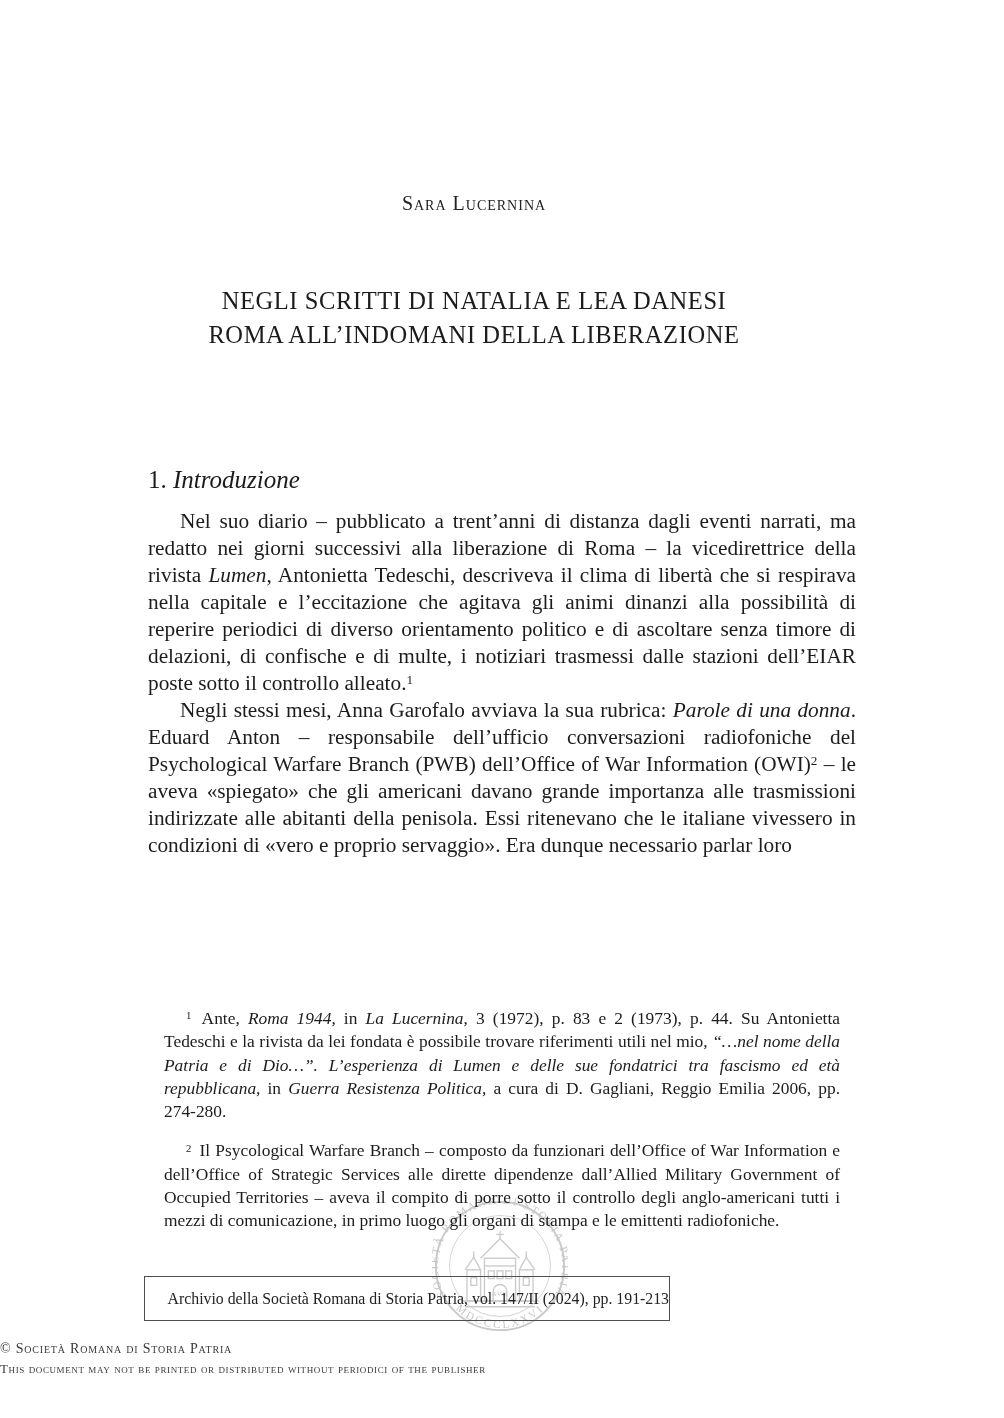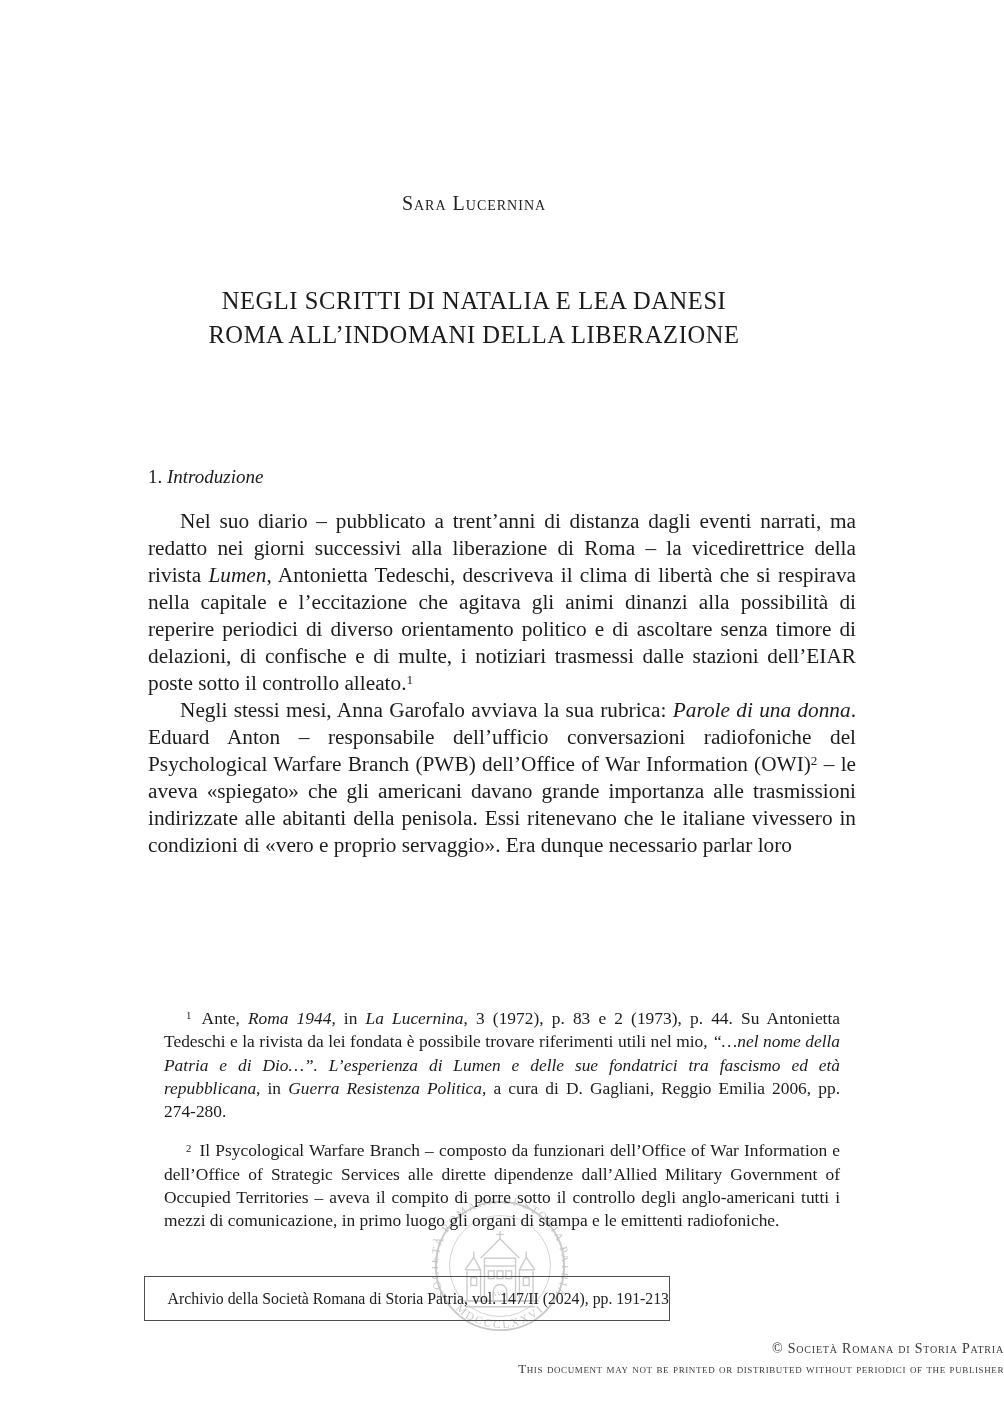"1. Introduzione" .heading { font-size: 19px -> 25px }
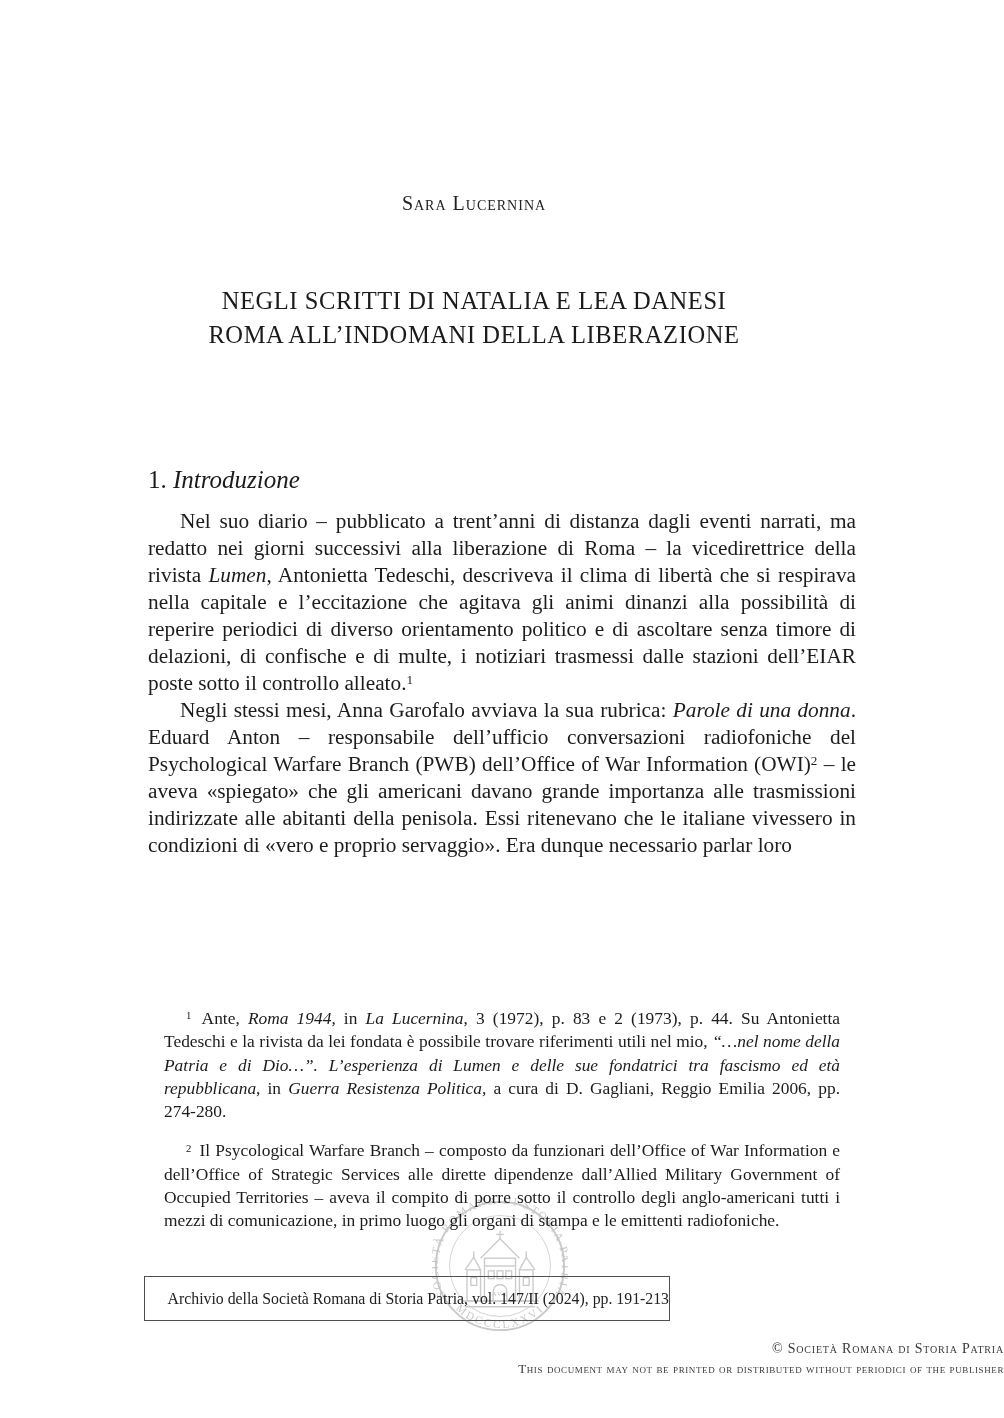"© Società Romana di Storia" .copyright { text-align: right -> left }
